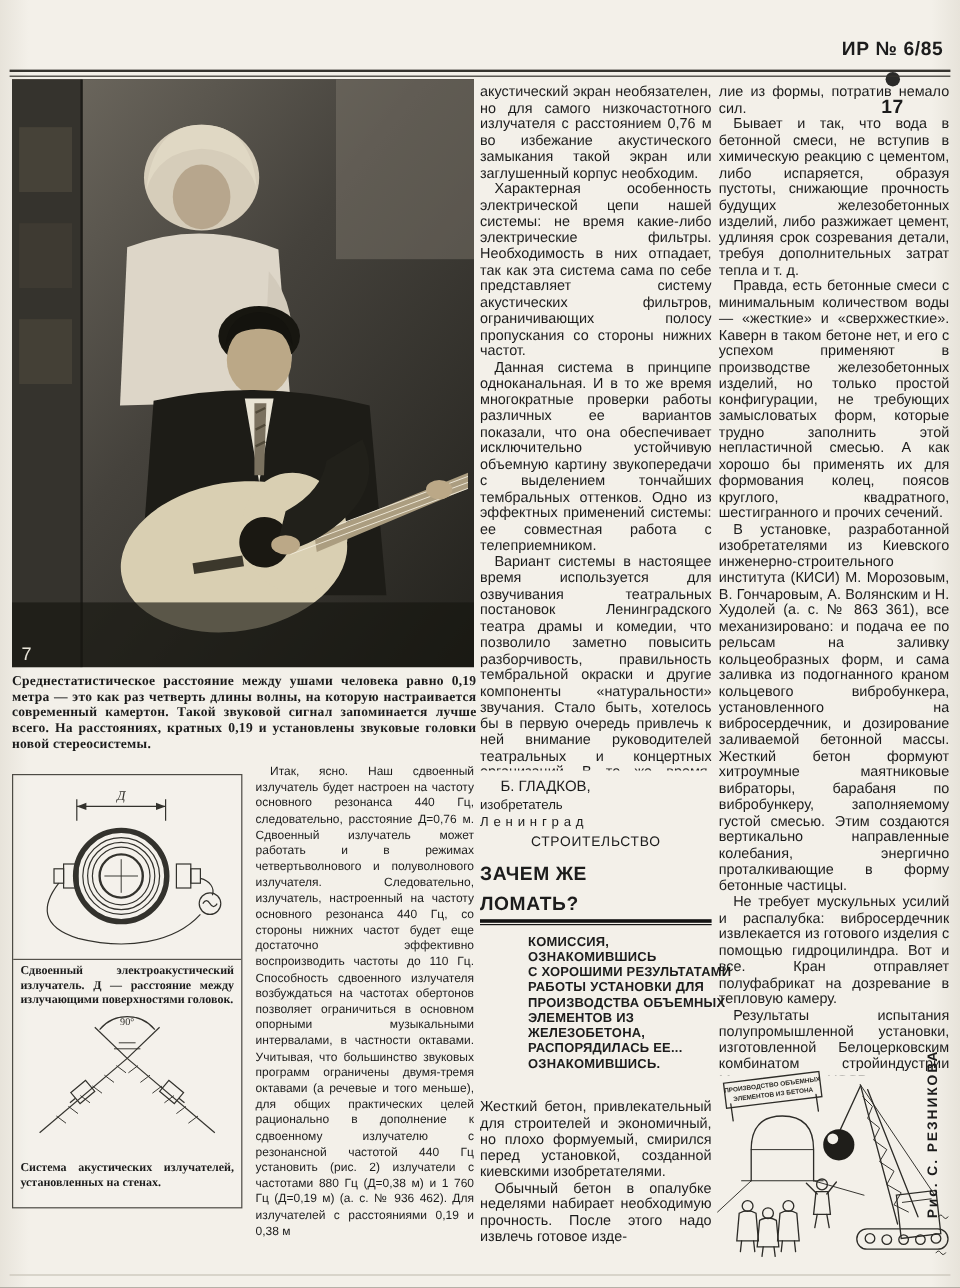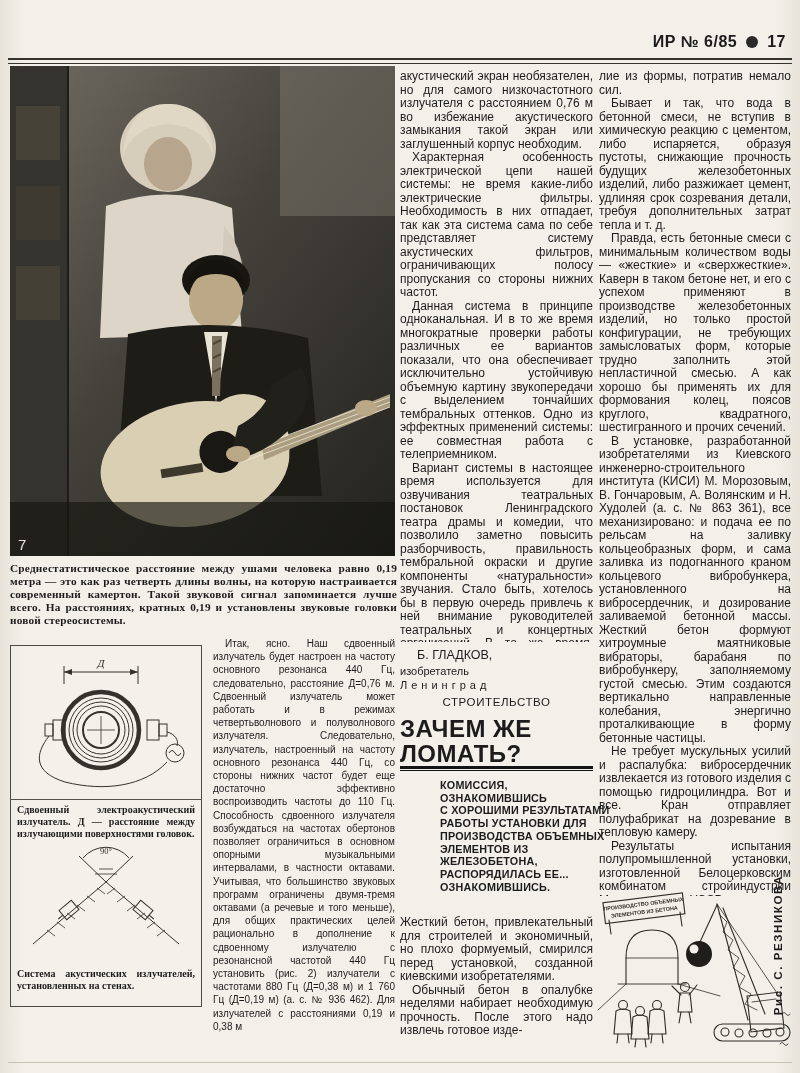"ИР № 6/85" .masthead { flex-direction: none -> column }
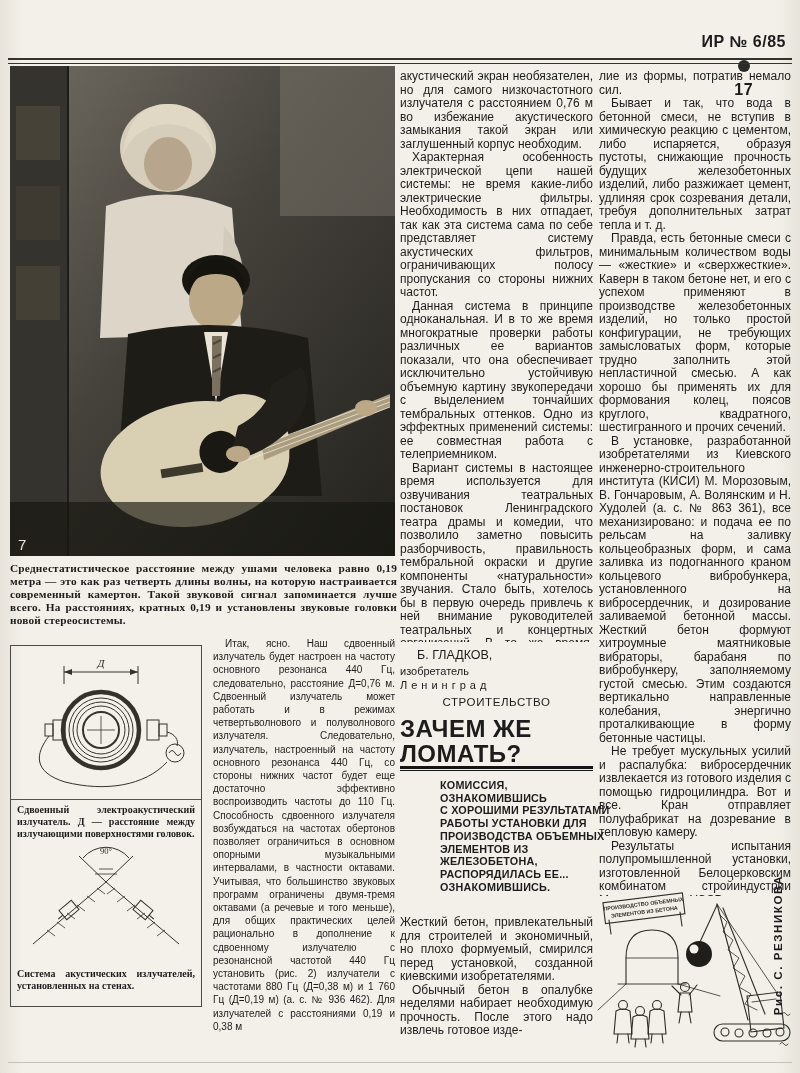"ЗАЧЕМ ЖЕ" .title { font-size: 24px -> 16px }
